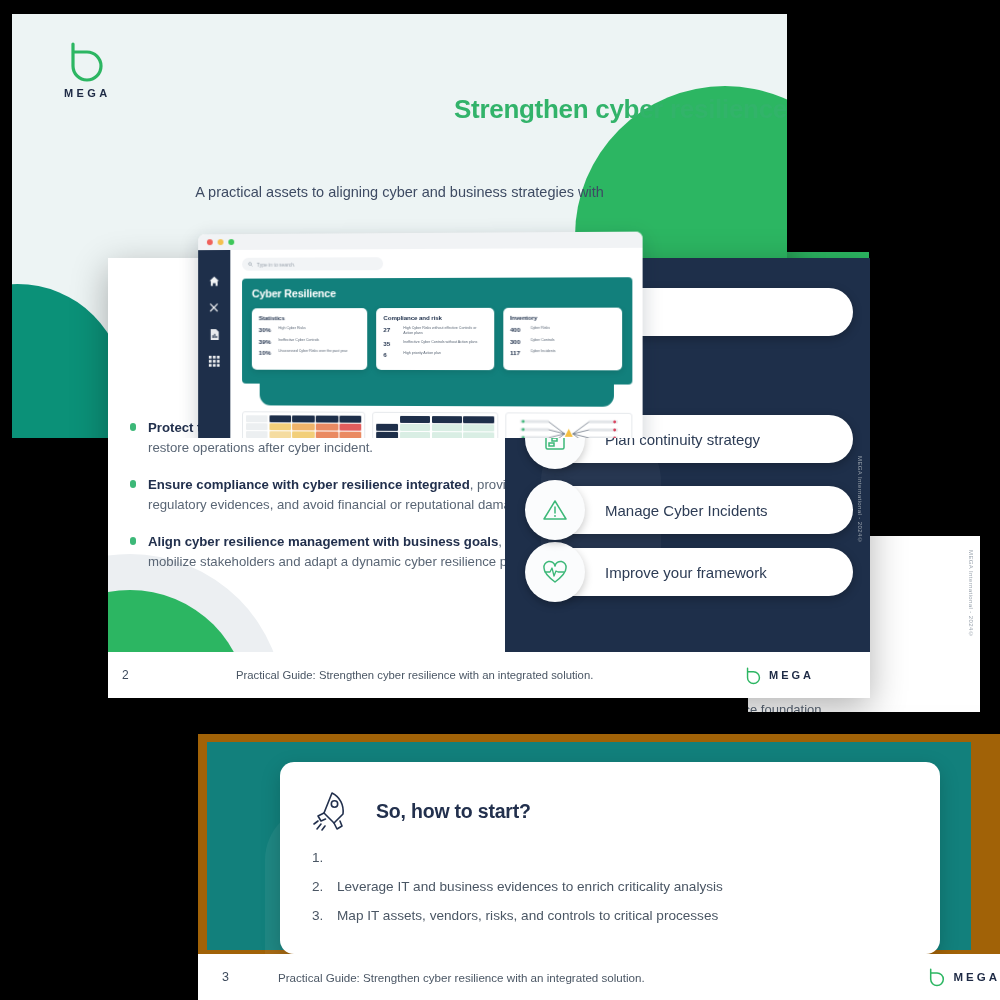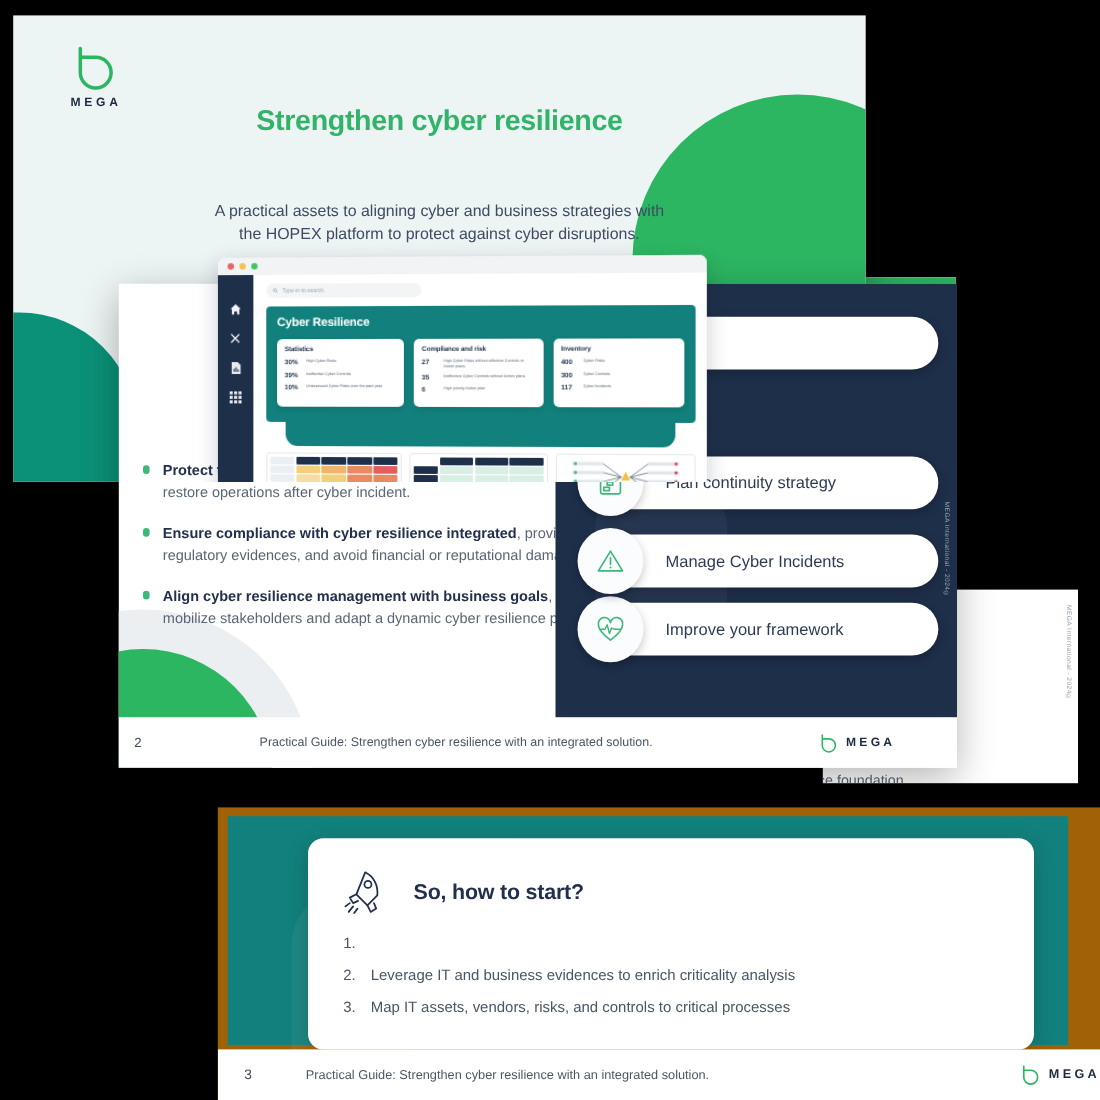"Strengthen cyber resilience" .s1-title { text-align: center -> right }
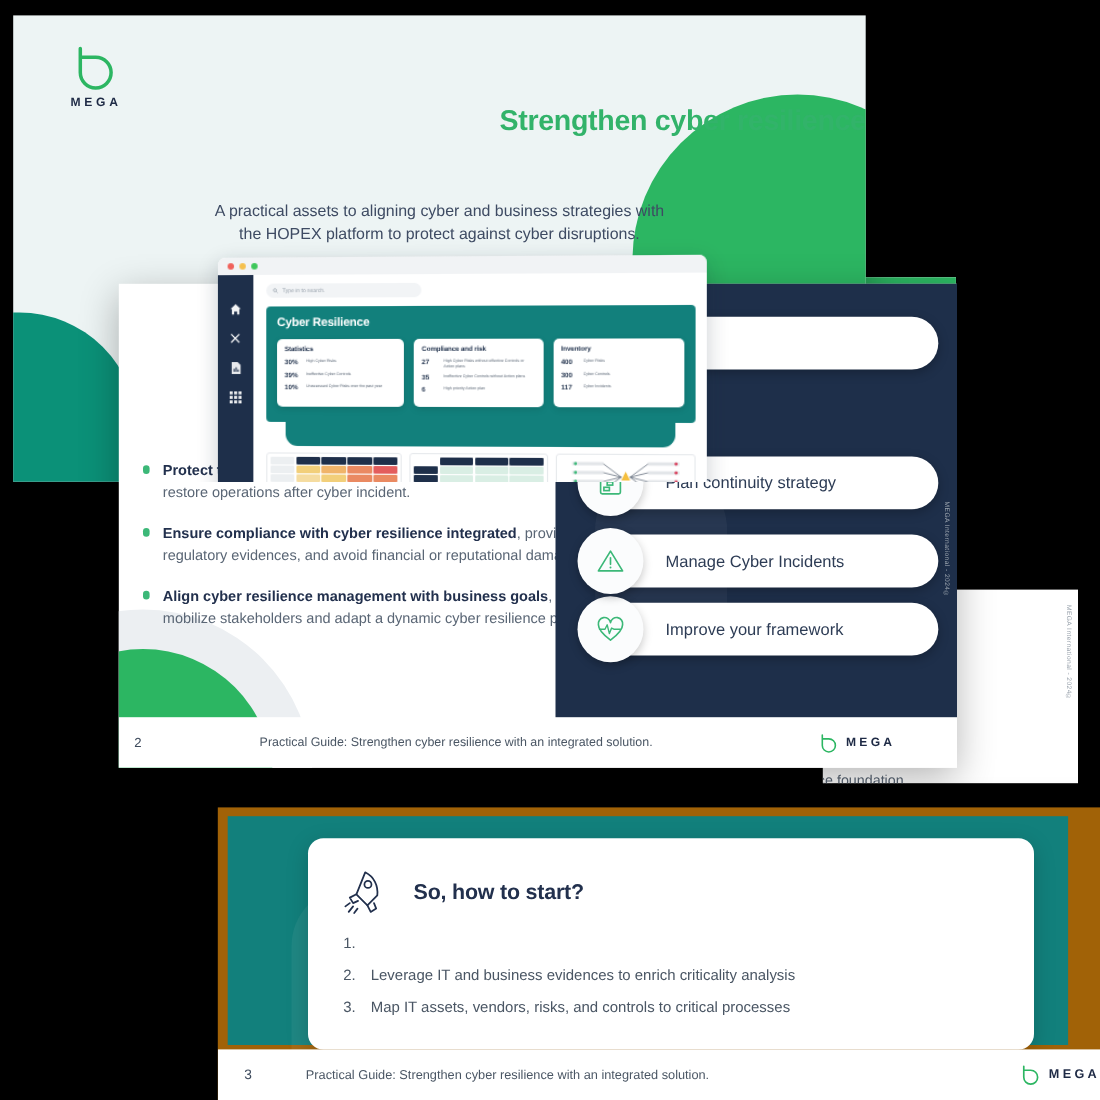"the HOPEX platform to protect" div { html: <div>the HOPEX platform to protect against cyber disruptions.</div> -> none }
